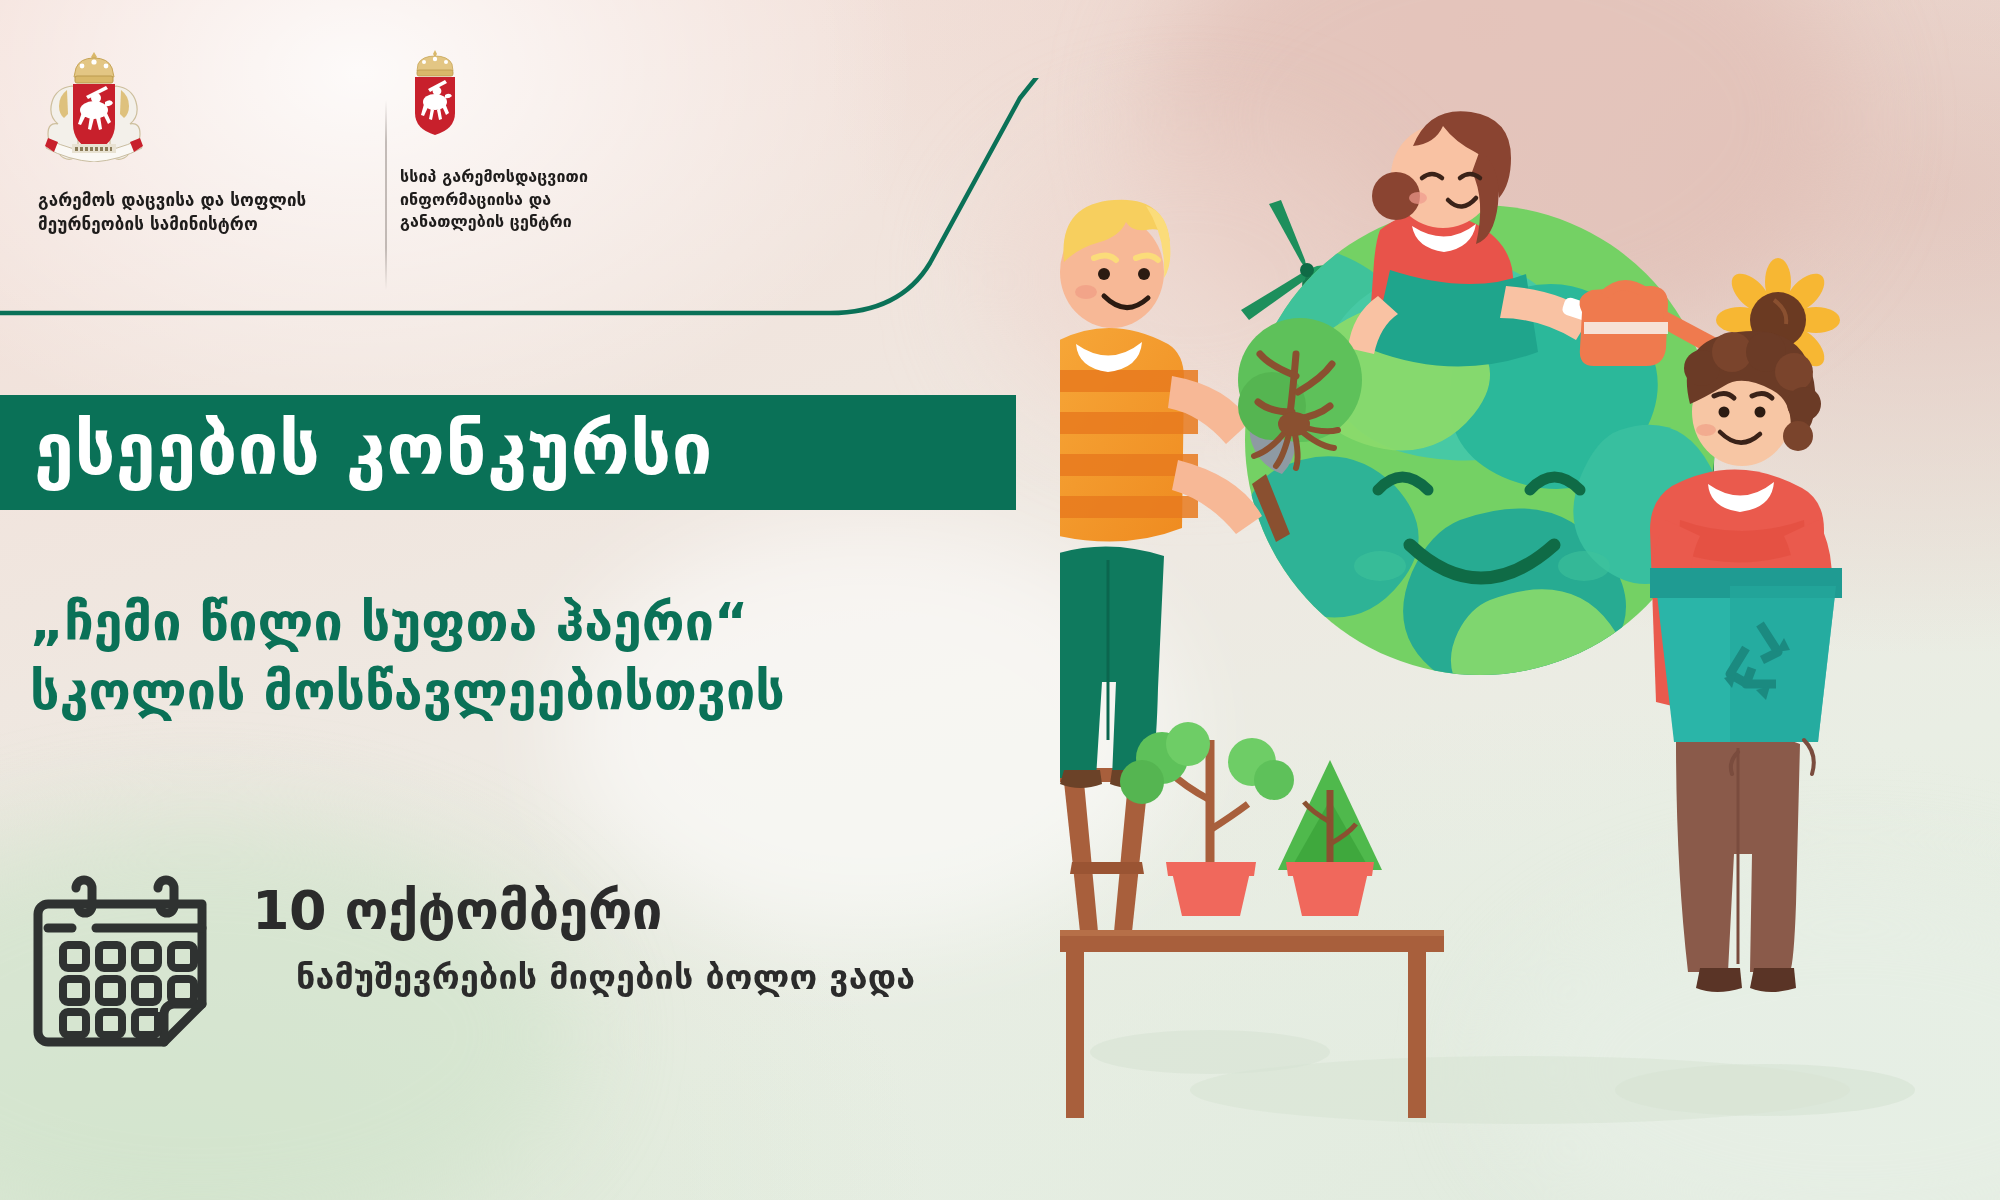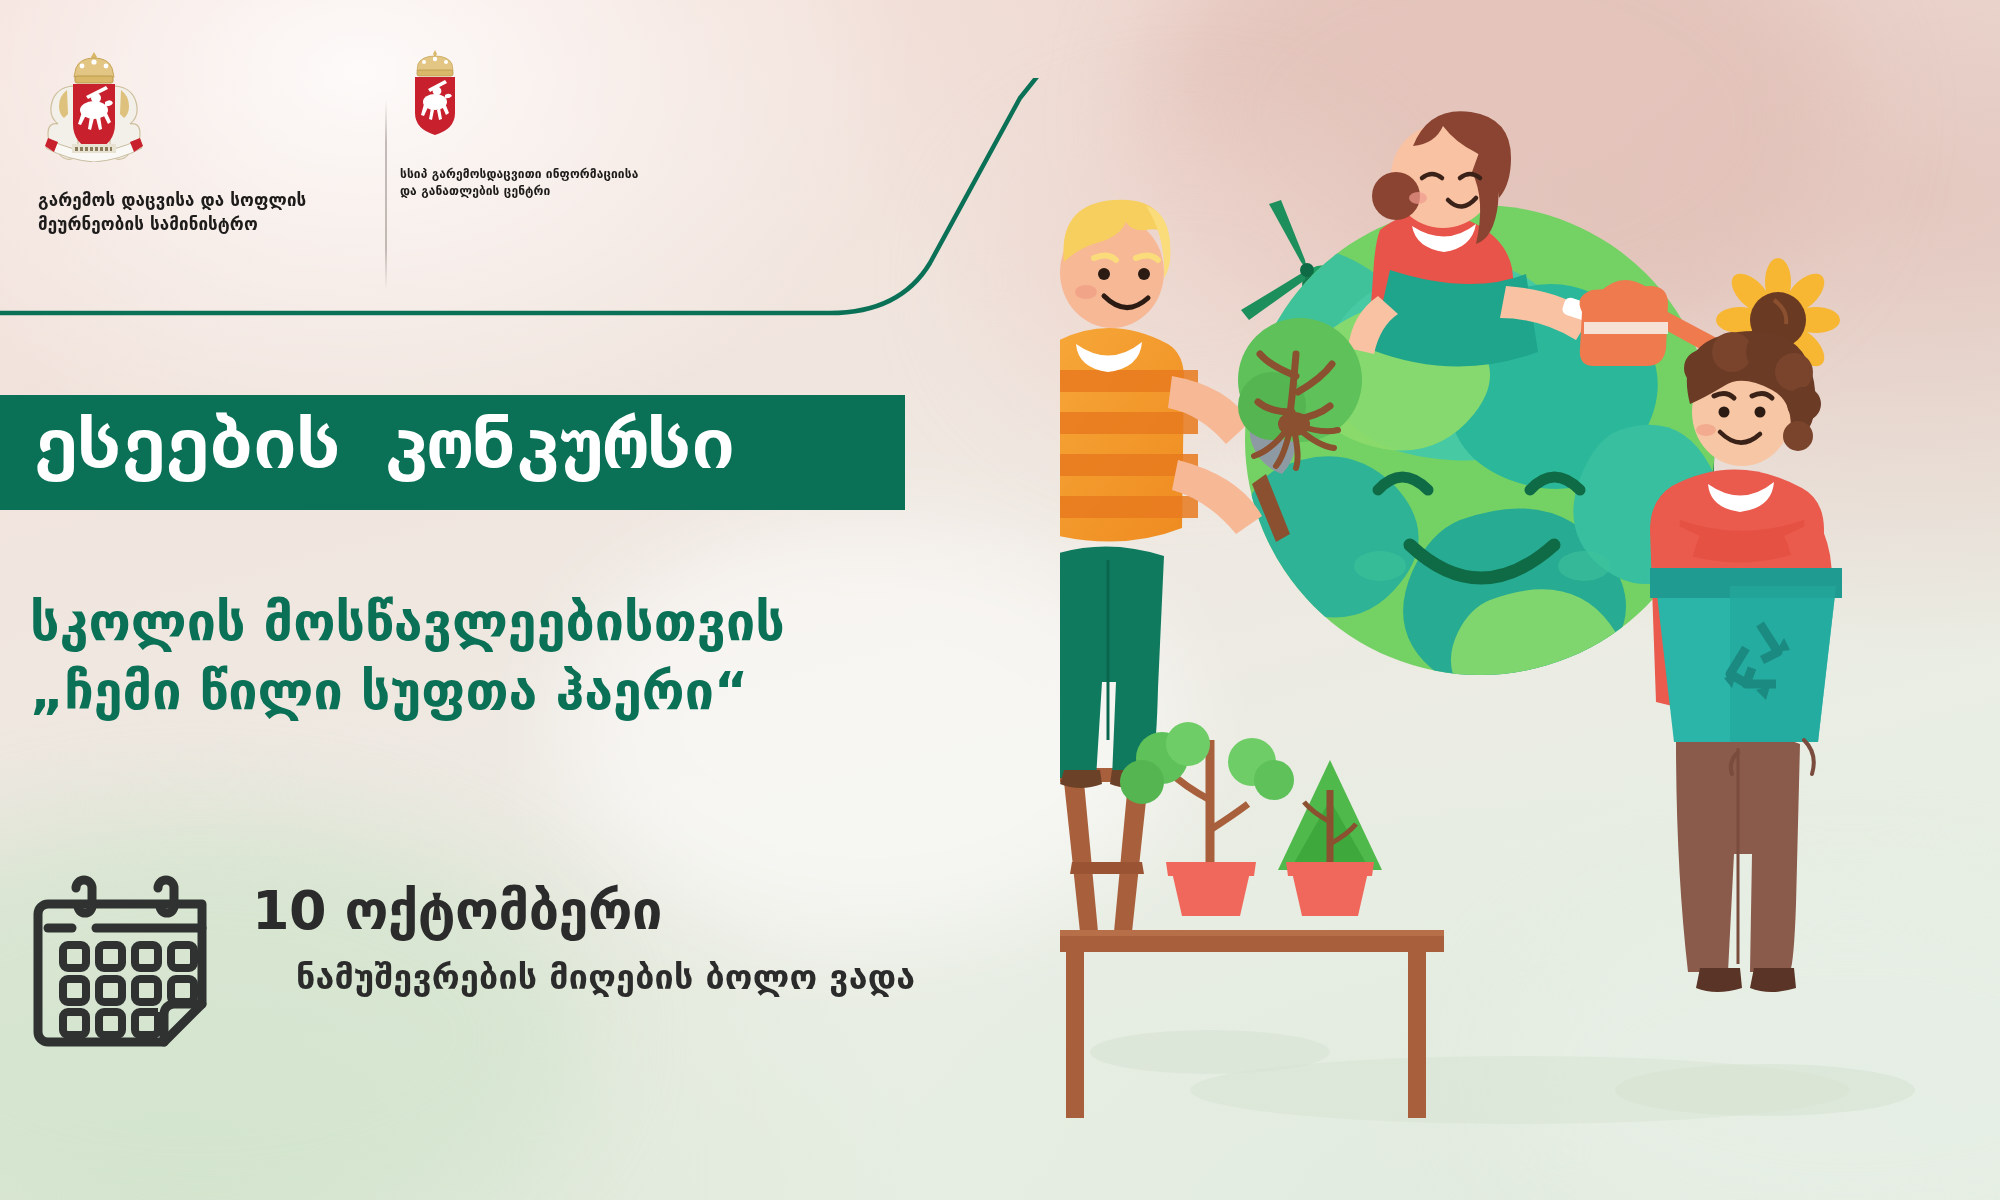"სსიპ გარემოსდაცვითი ინფორმაციისა და" .logo-block.second .logo-text { font-size: 12px -> 16px }
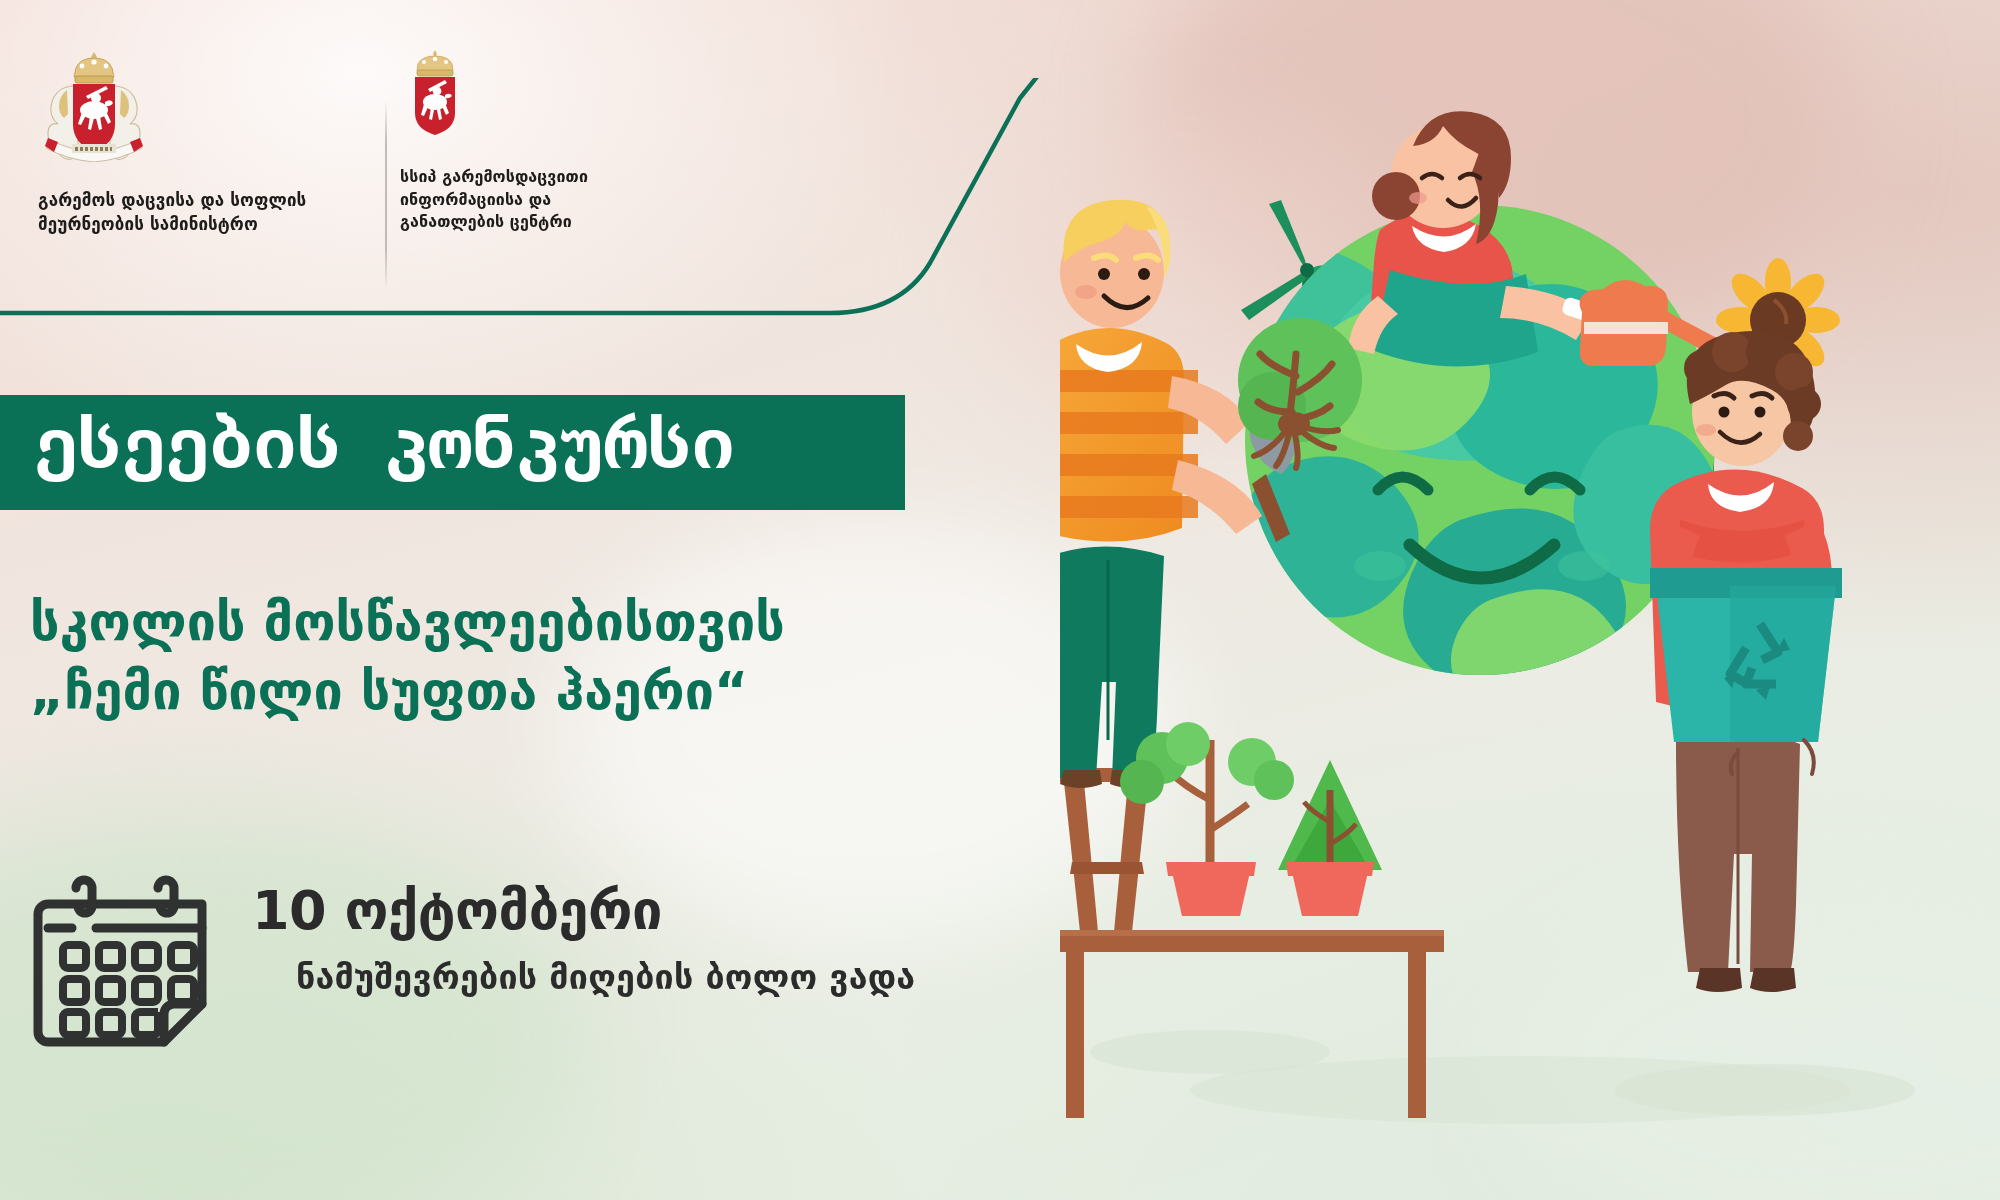"ესეების კონკურსი" .title-banner { font-family: Liberation Mono, monospace -> none; width: 905px -> 1016px }
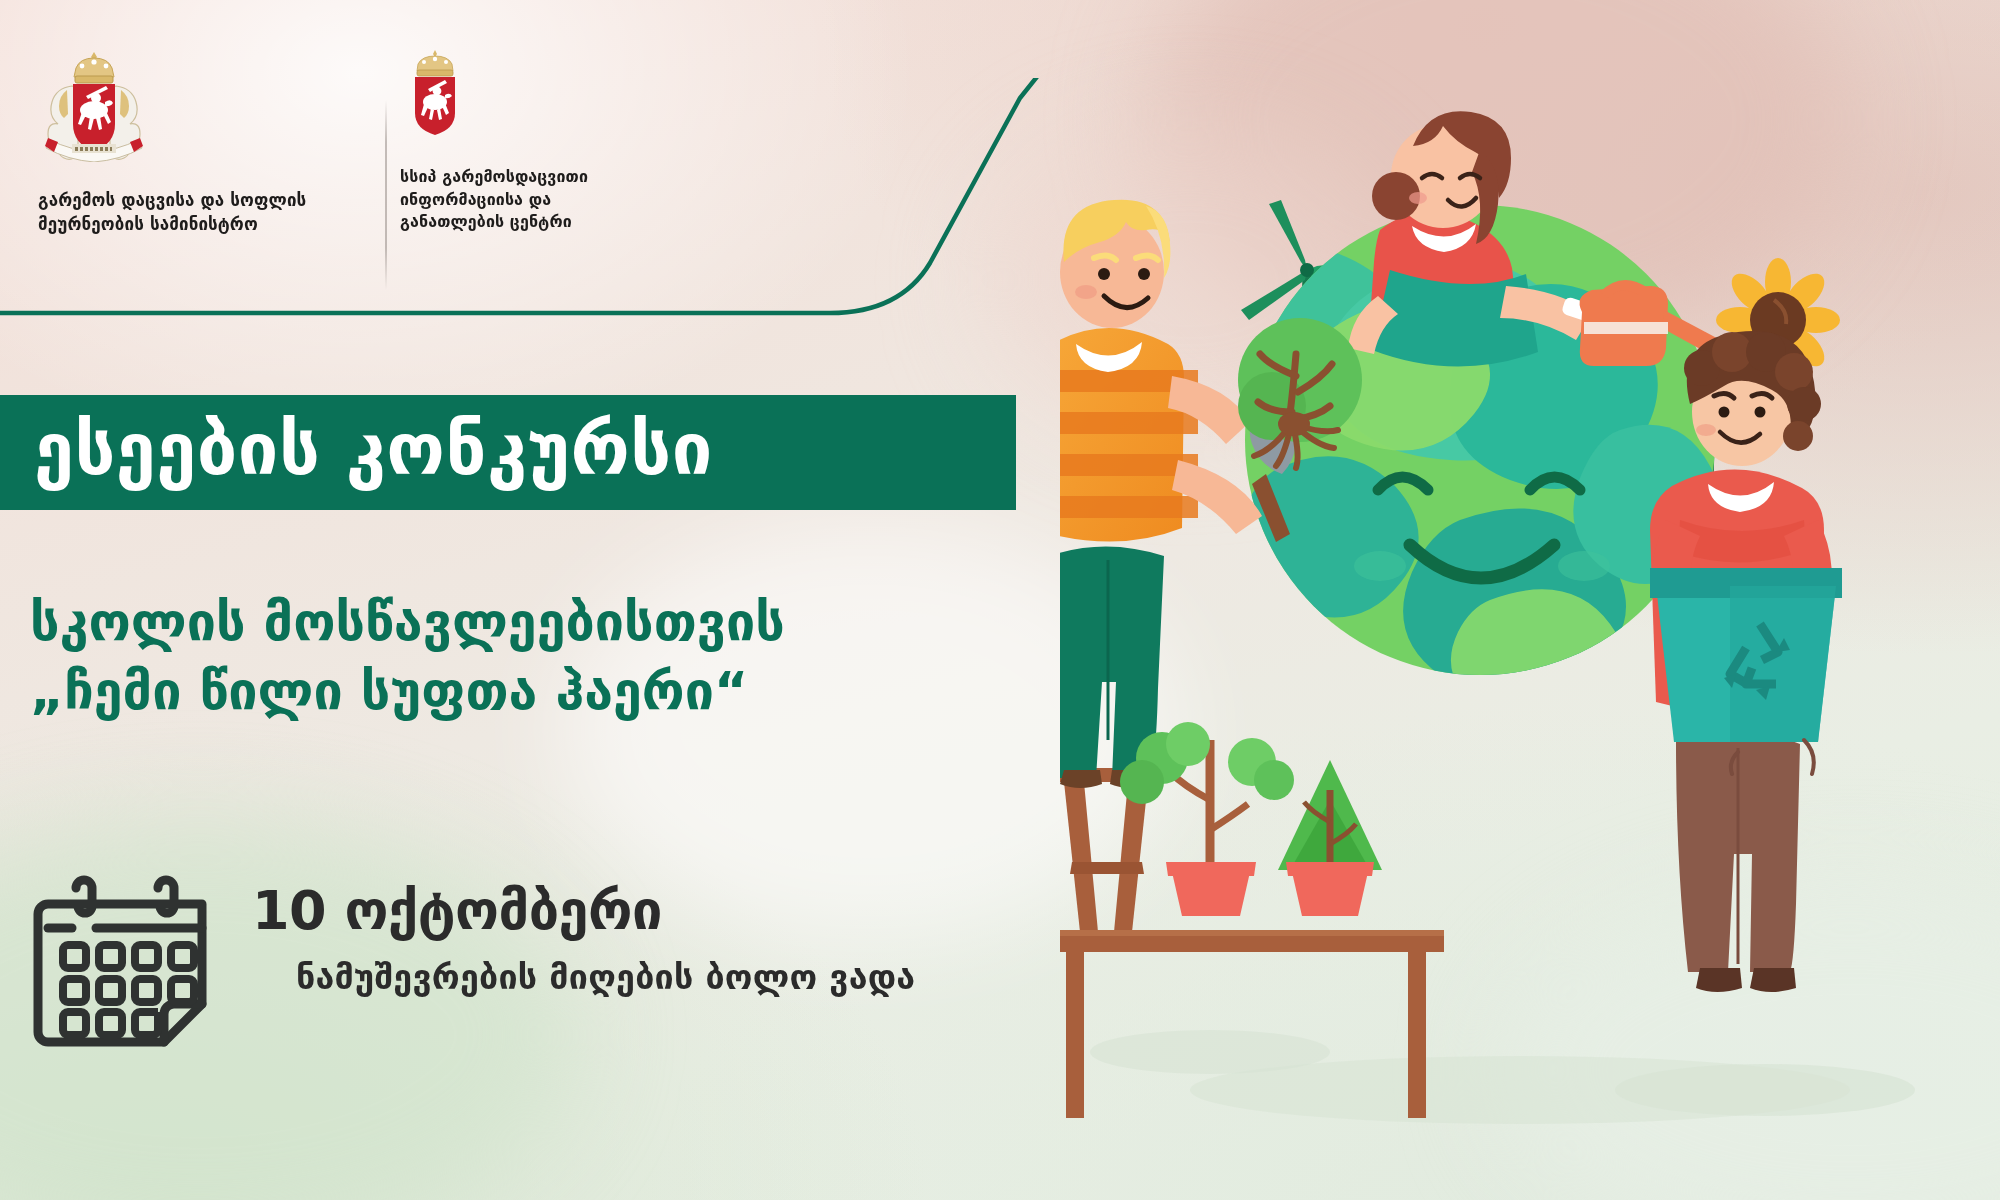"სკოლის მოსწავლეებისთვის" div.subtitle-line { order: before "„ჩემი წილი სუფთა ჰაერი“" -> after "„ჩემი წილი სუფთა ჰაერი“" }
